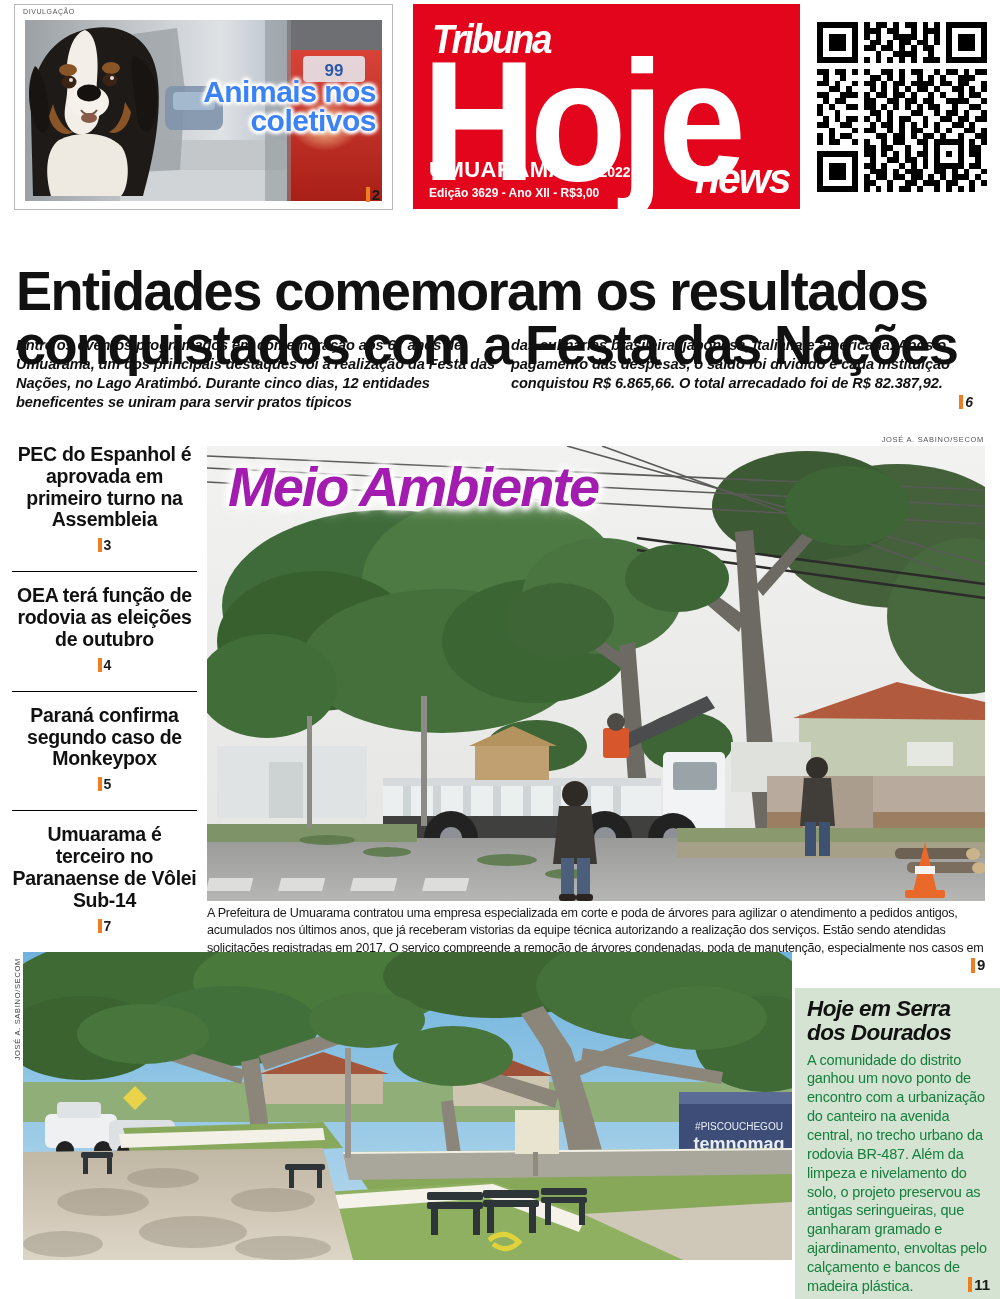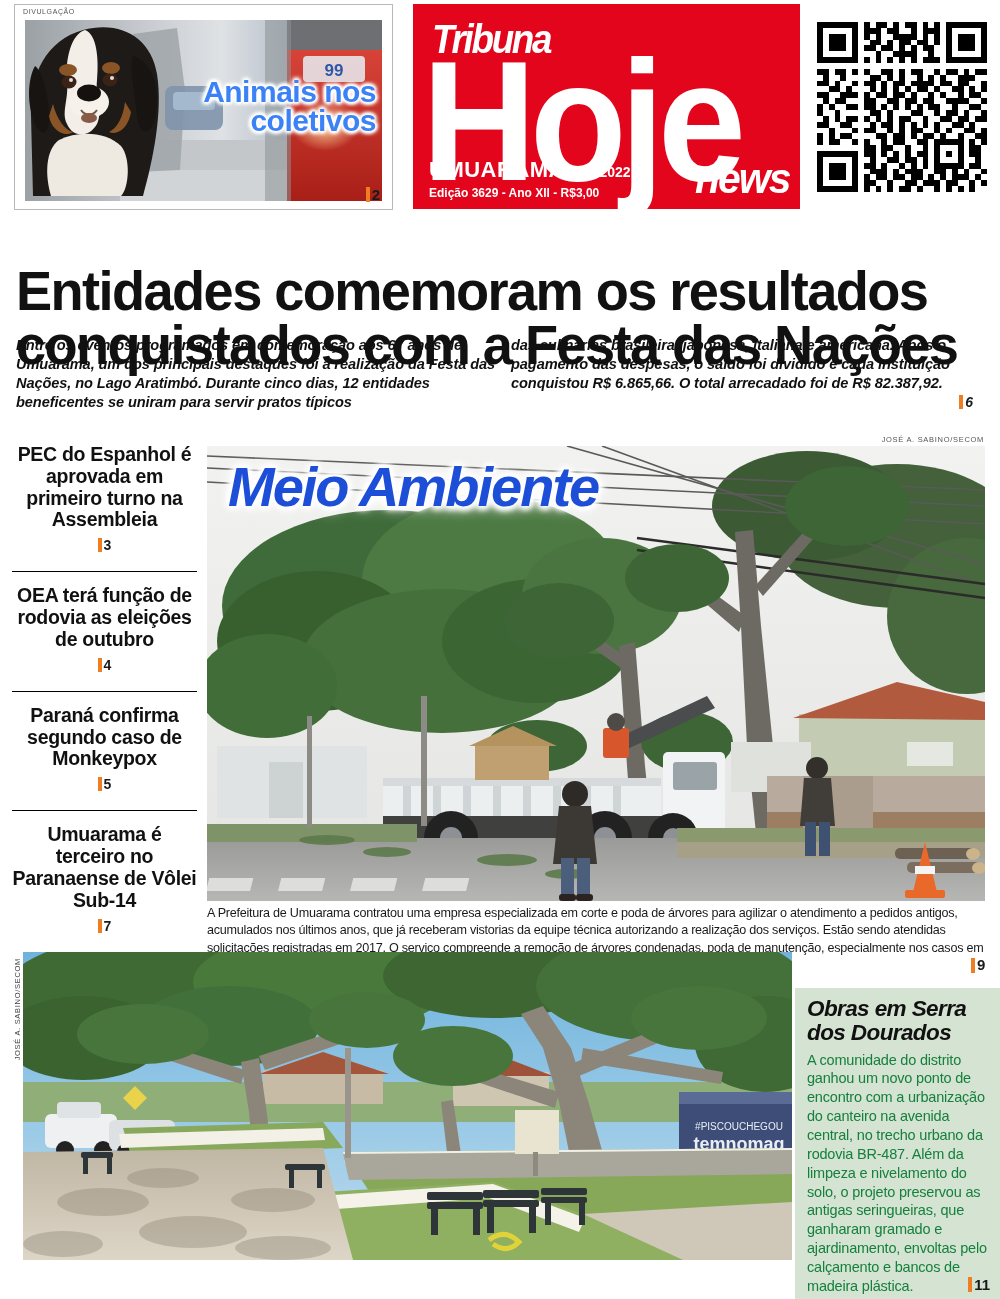"Meio Ambiente" .photo-overlay-title { color: #1d4ed8 -> #a21caf }
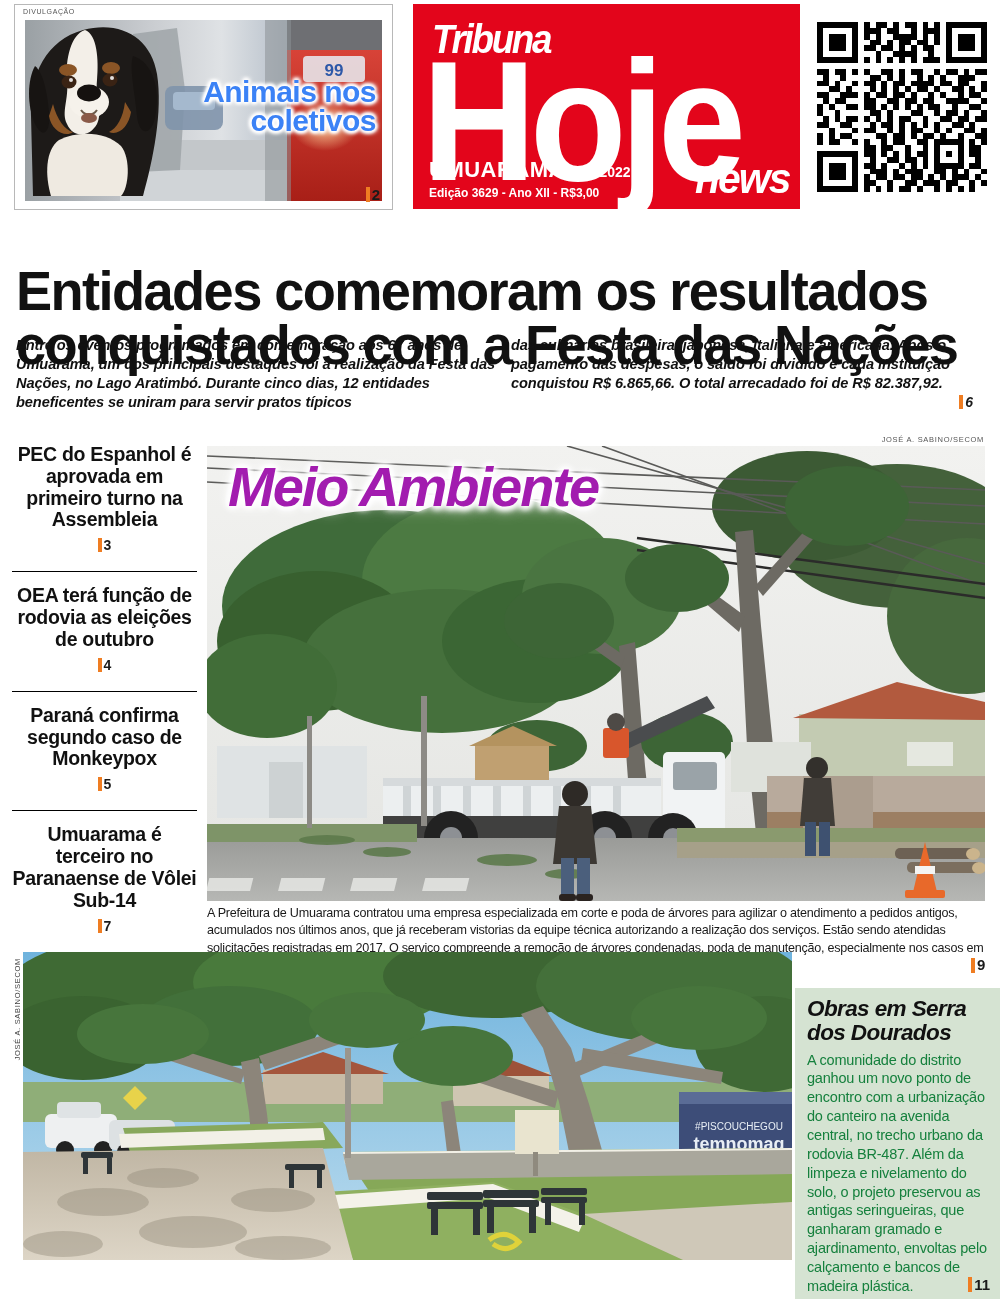"Obras em Serra dos Dourados" div.green-title { text: Obras -> Hoje }
